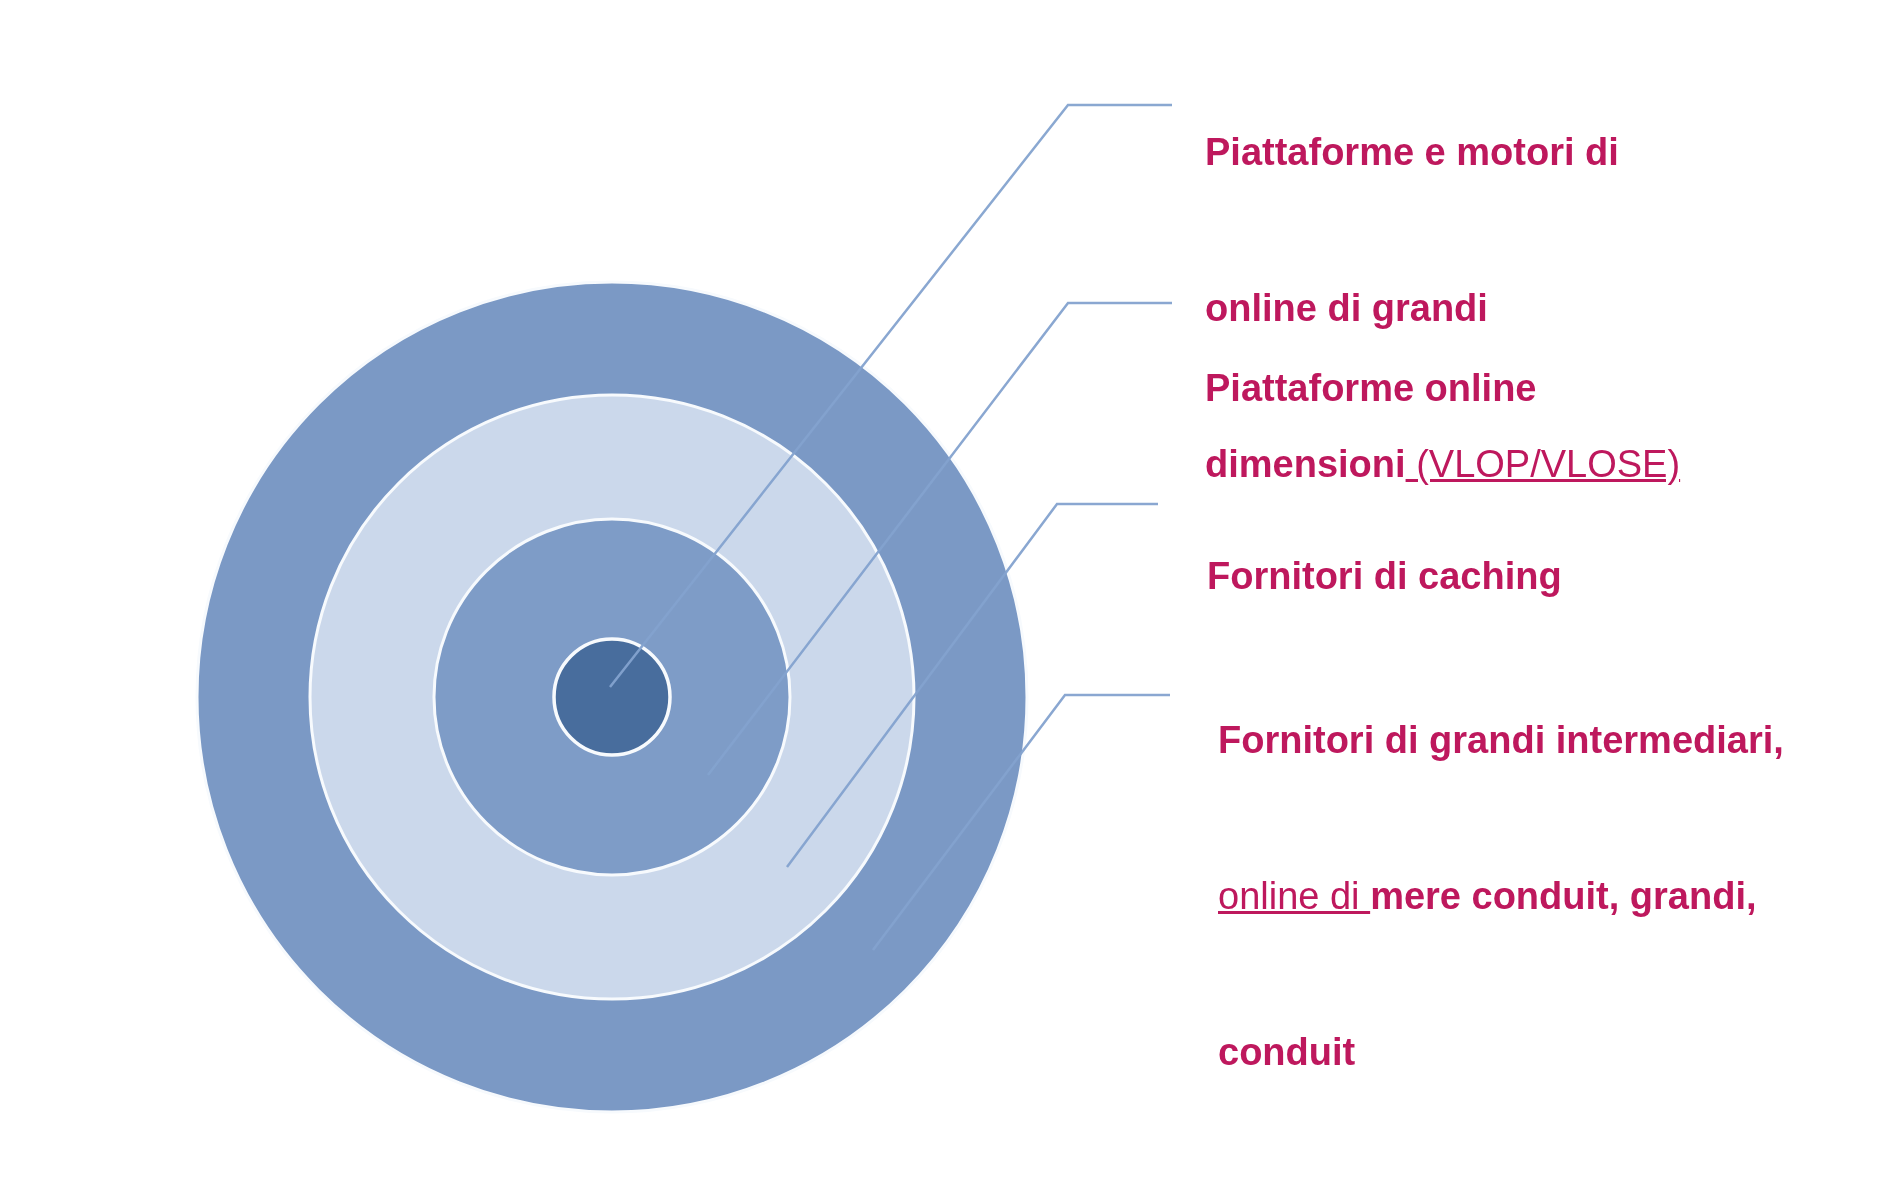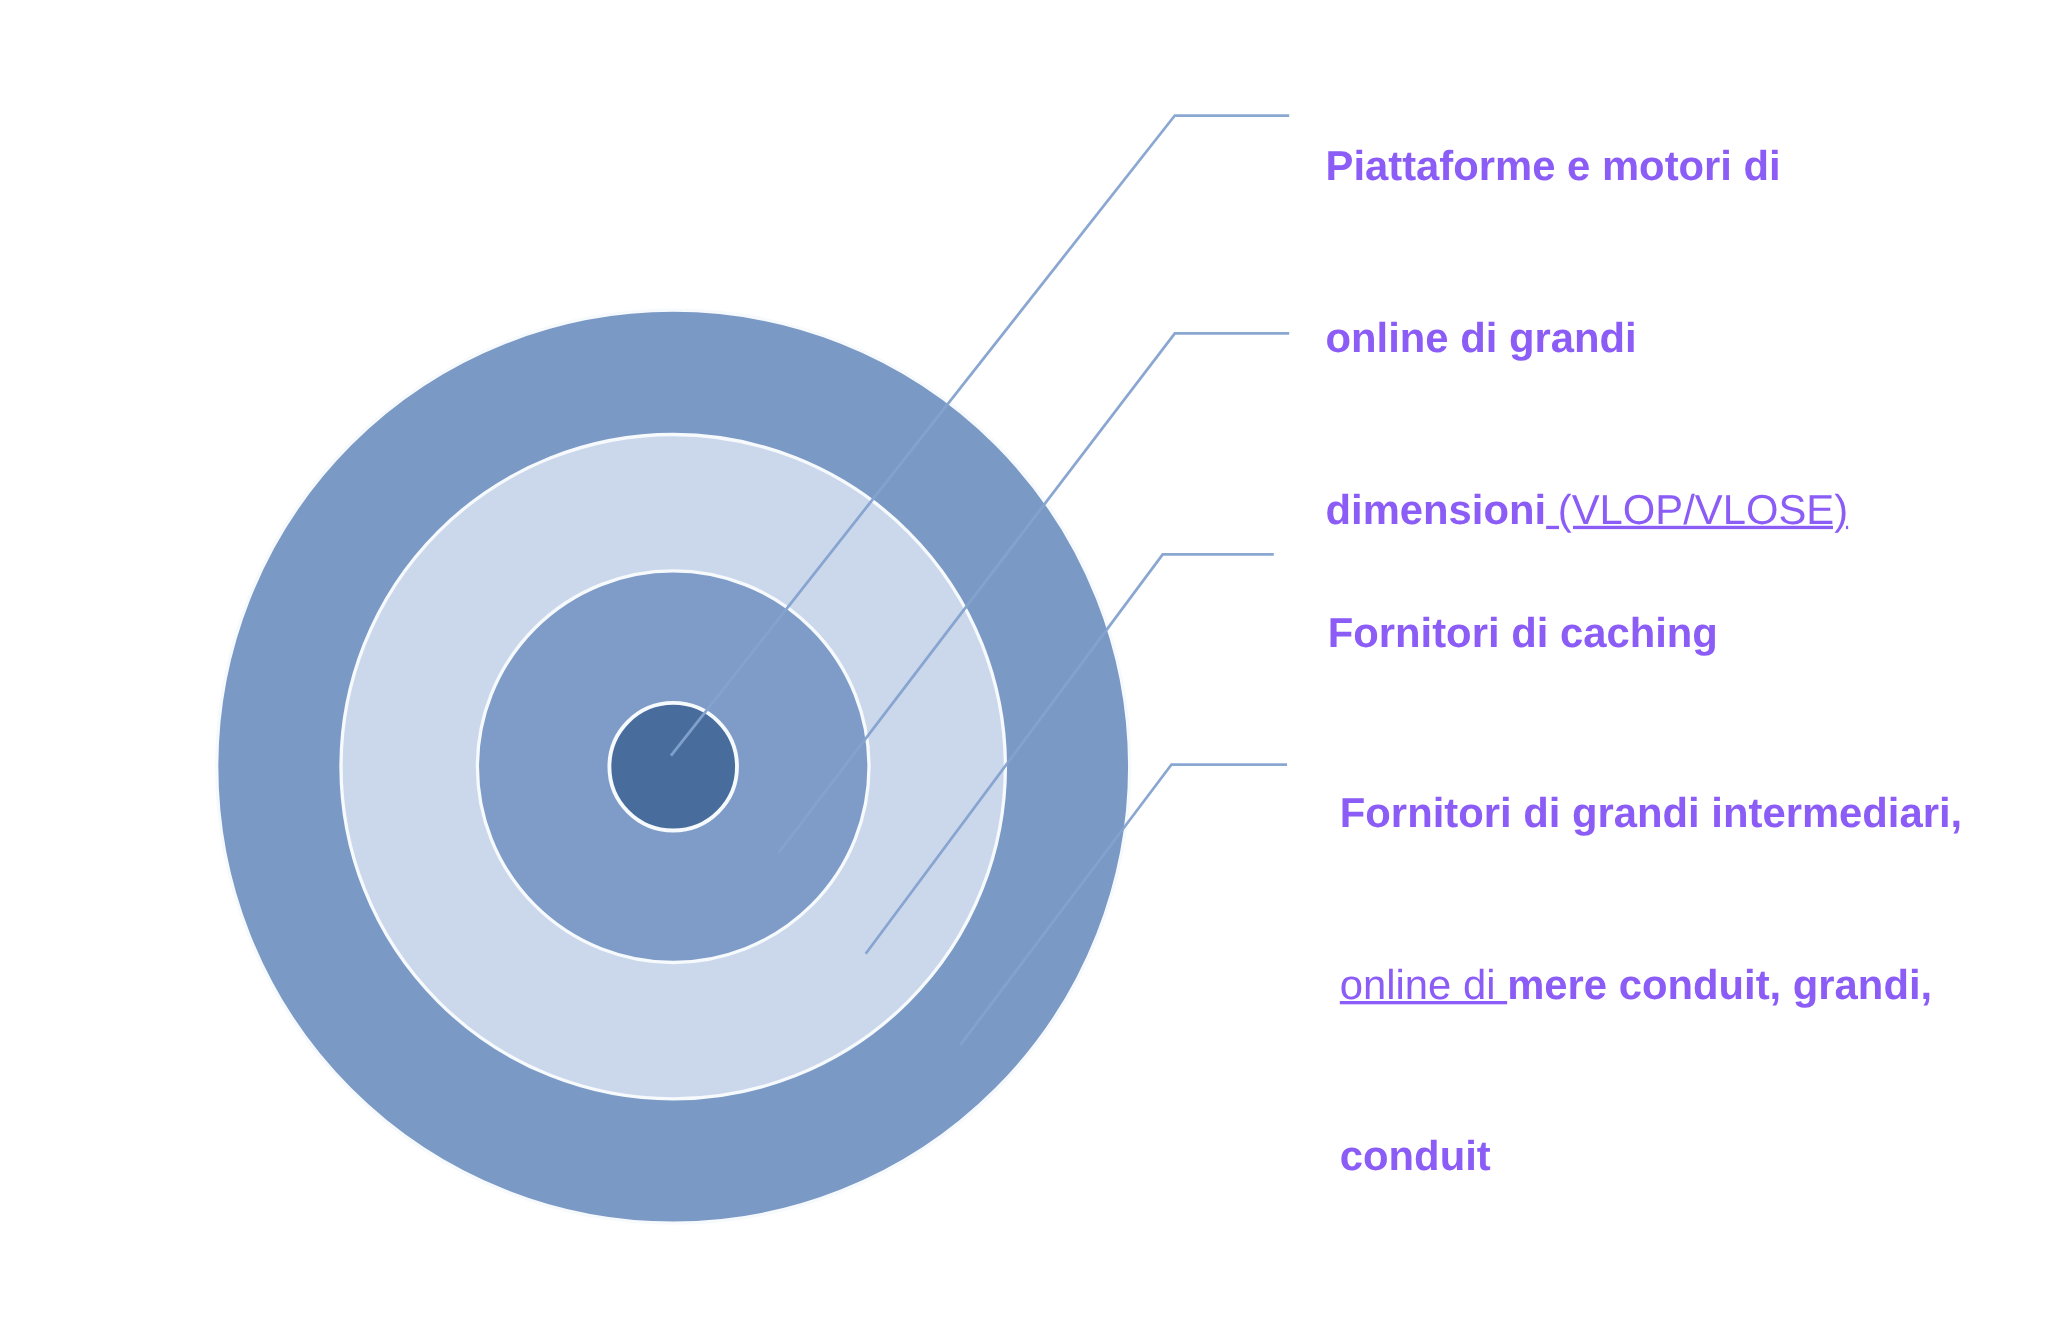"Piattaforme e motori di" .label { color: #8b5cf6 -> #be185d }
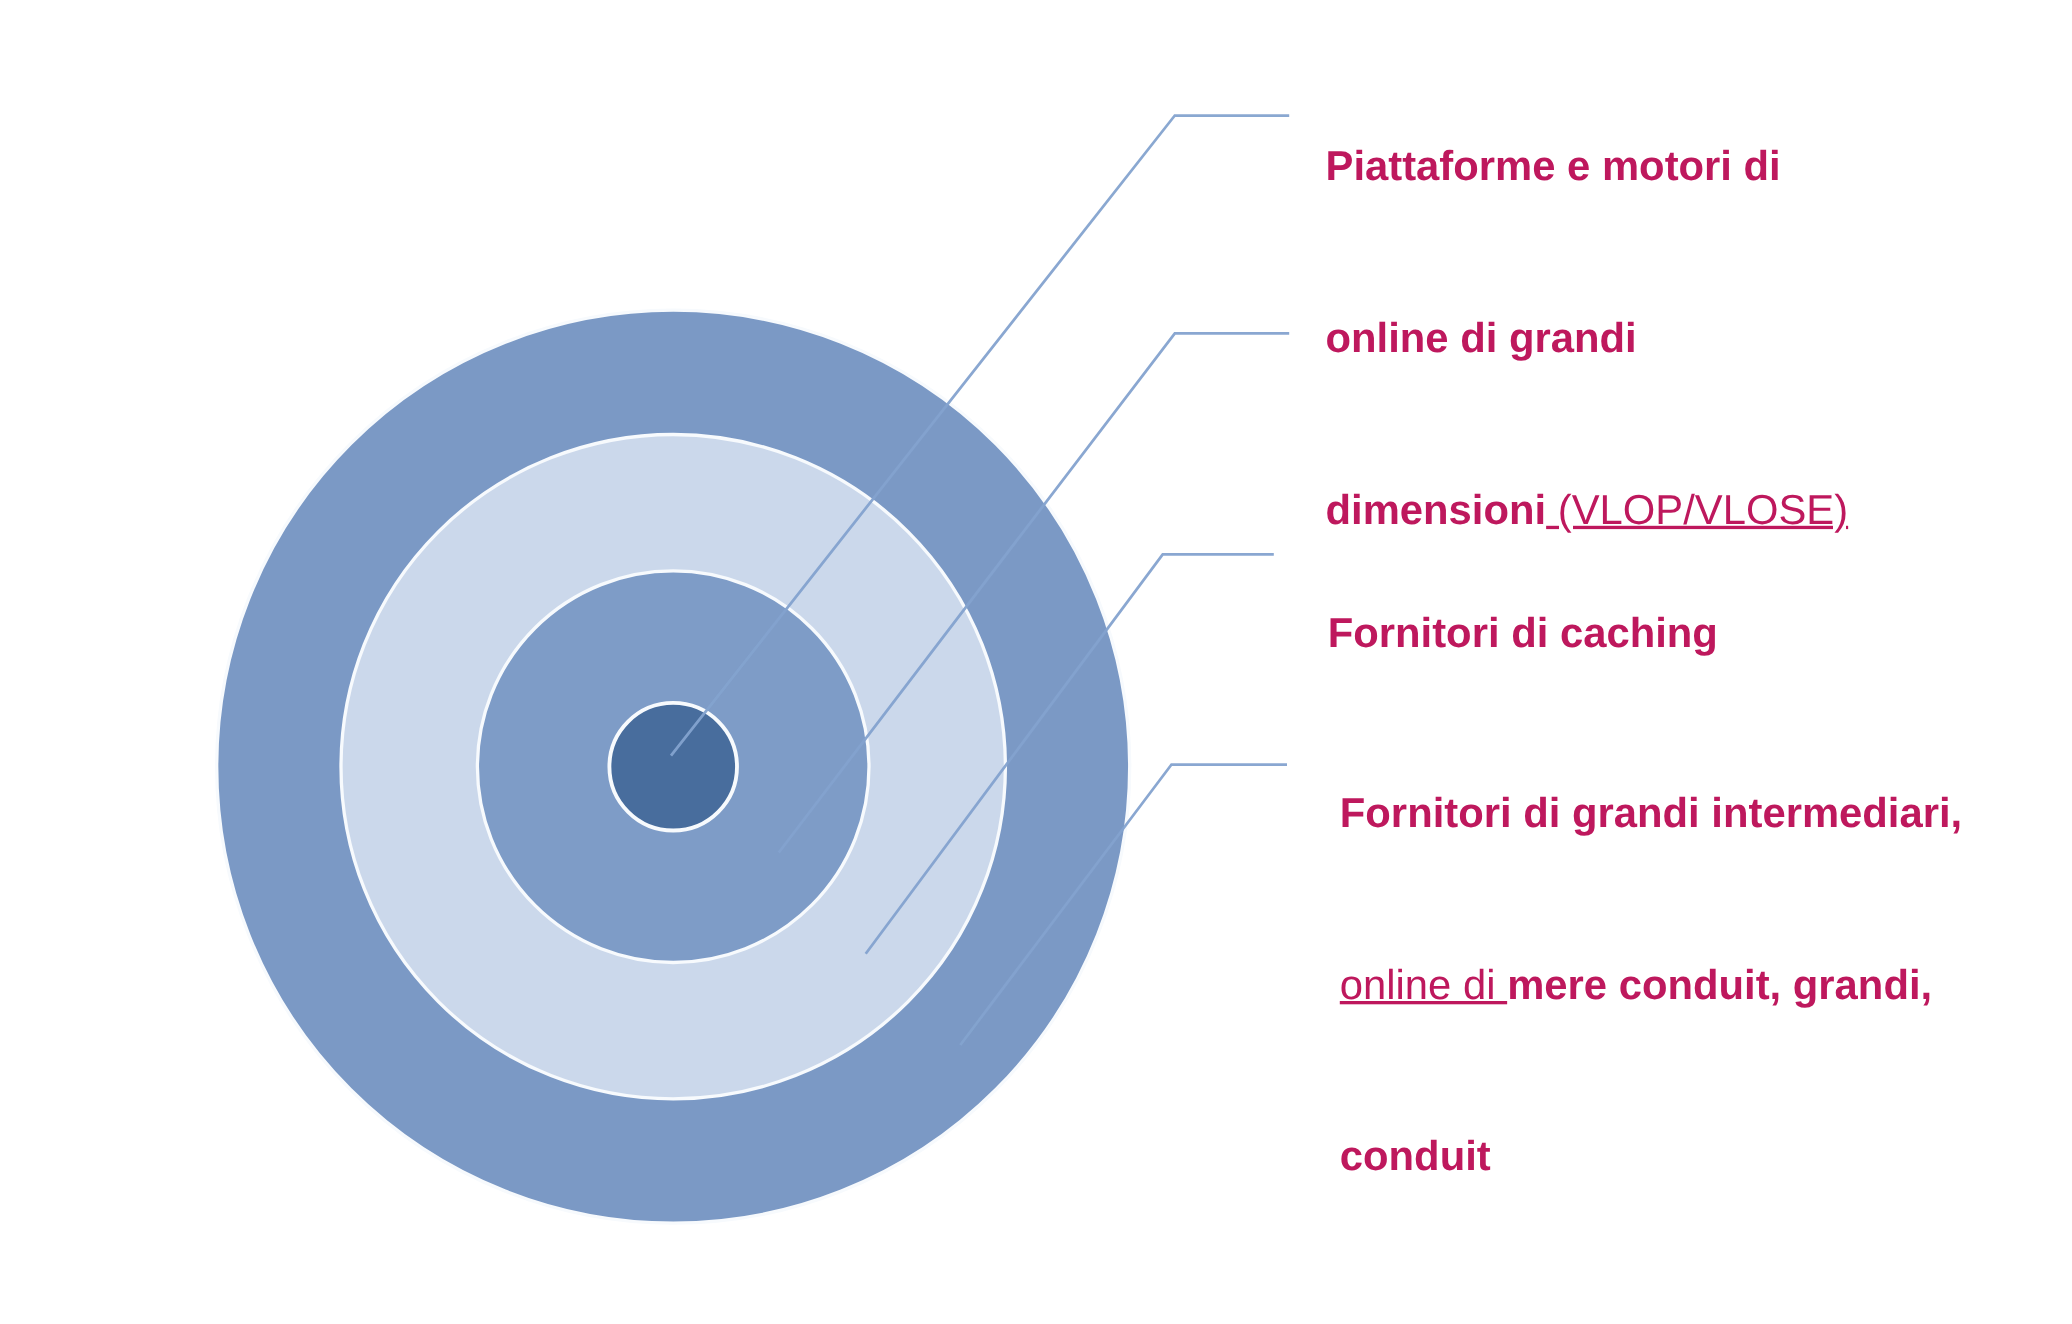"Piattaforme online" div.label { html: none -> <div> <div>Piattaforme online</div> </div> }
